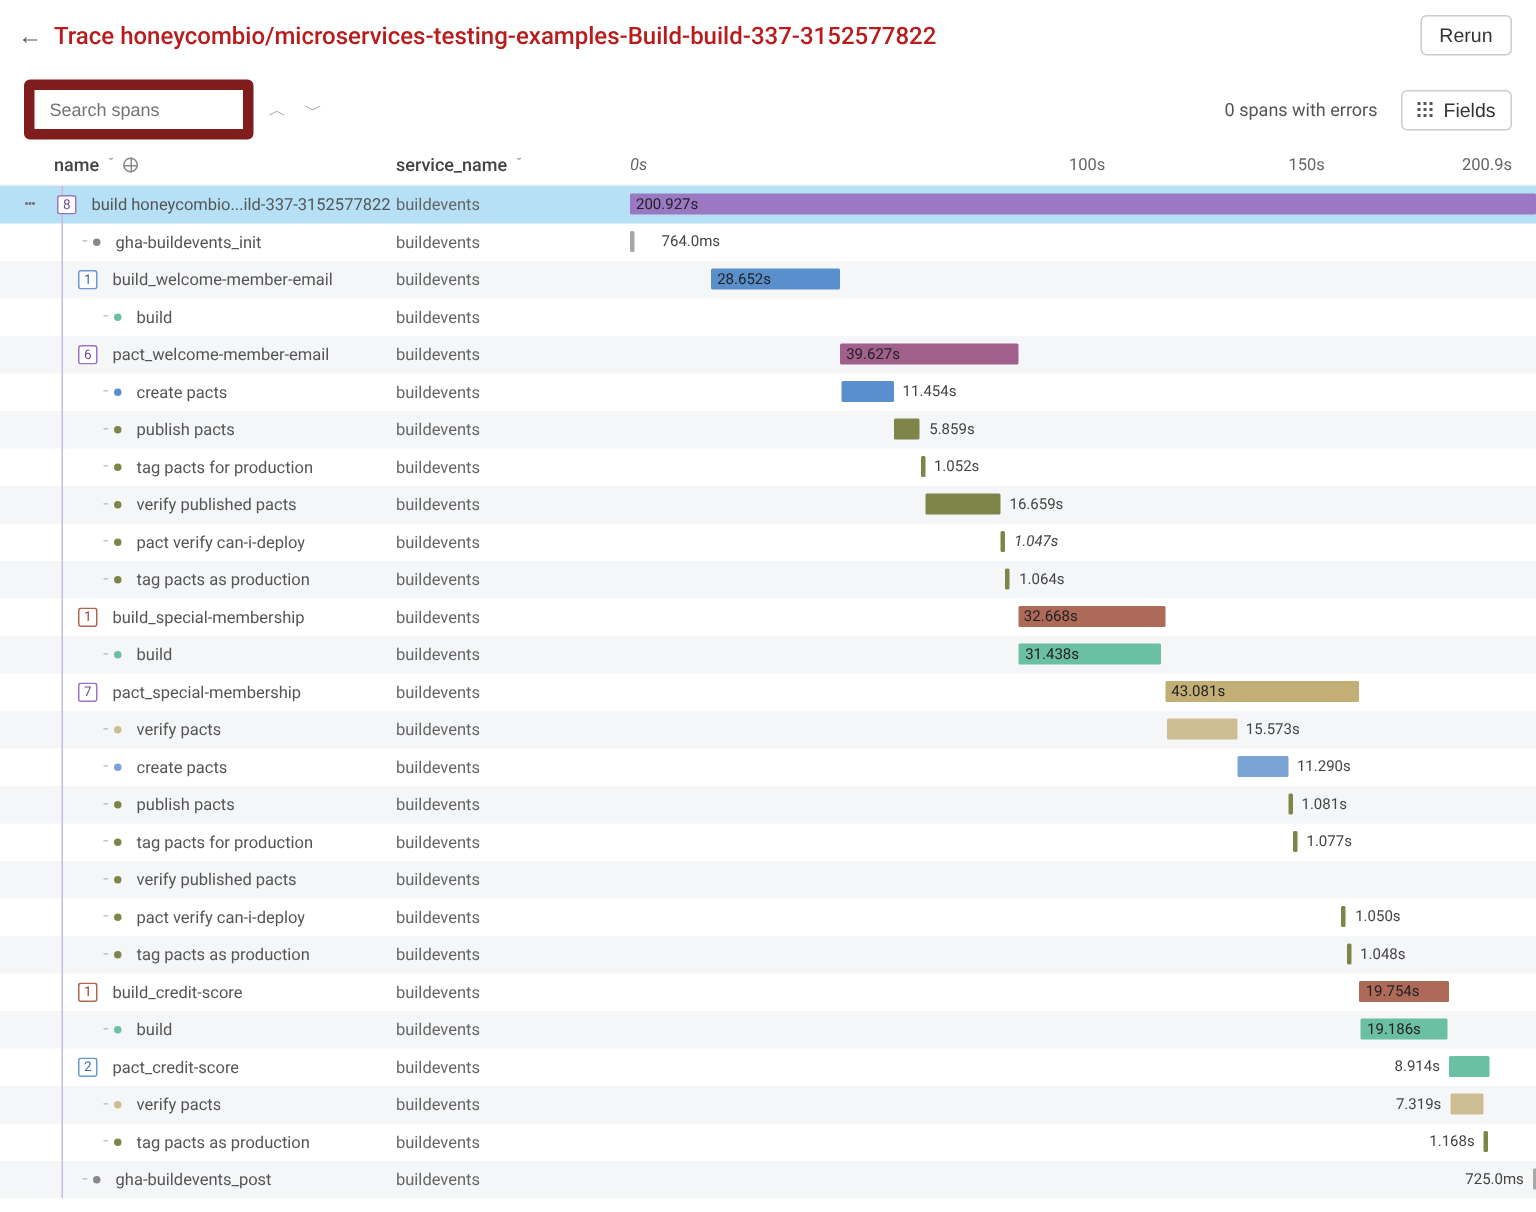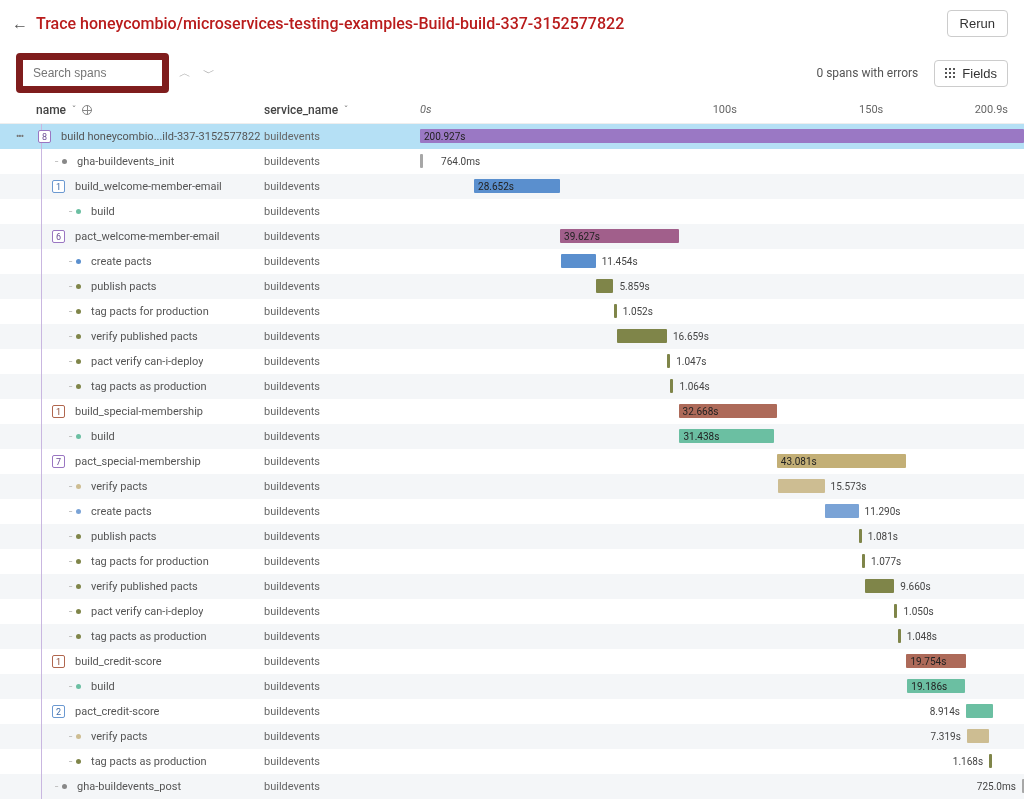"1.047s" span.bar-label-outside { font-style: none -> italic }
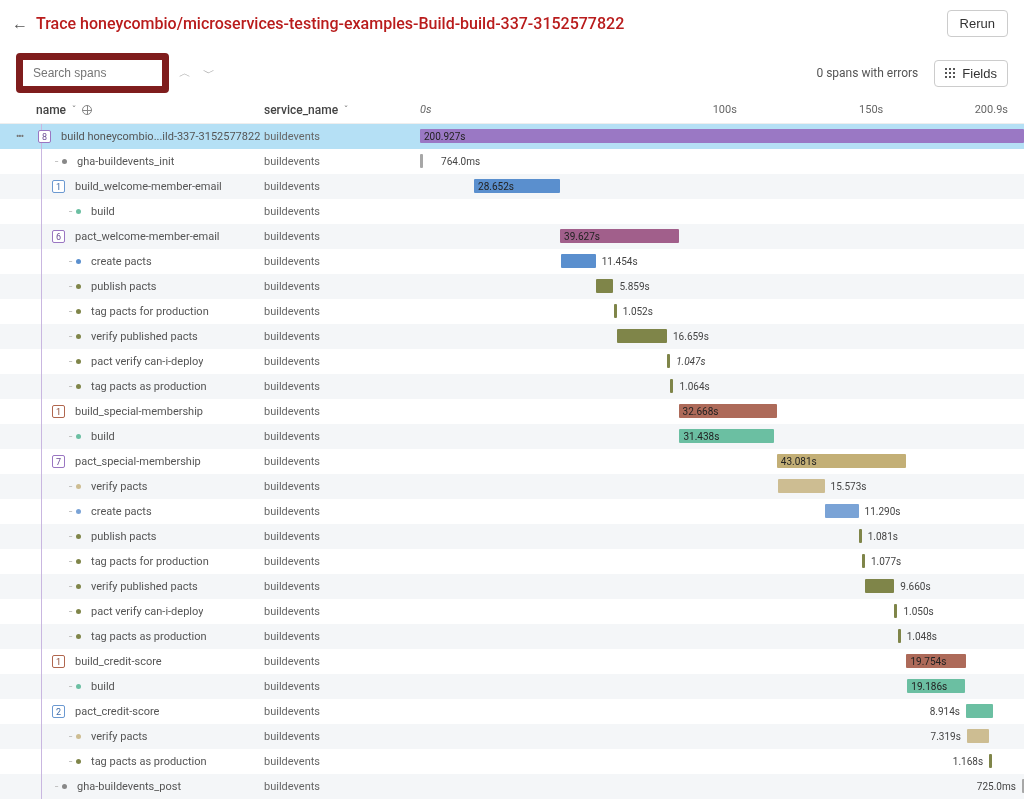"9.660s" div.tl-cell { html: <div> <div></div> <span>9.660s</span> </div> -> none }
